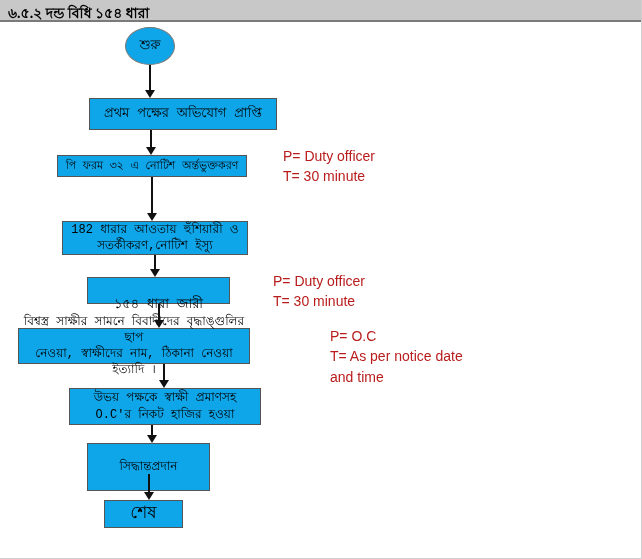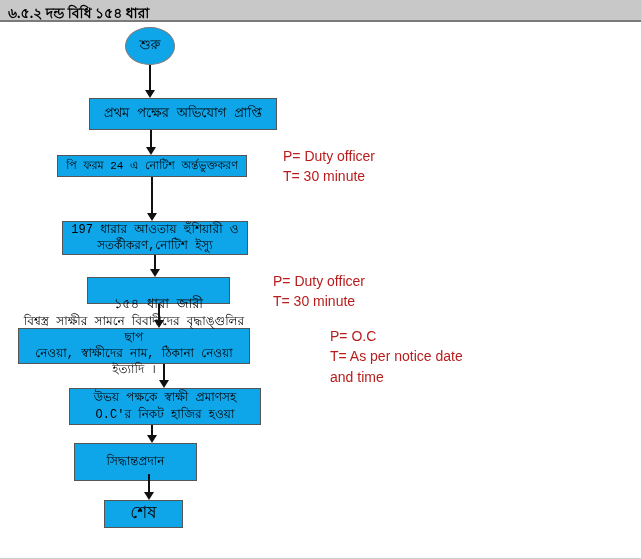"পি ফরম 24 এ নোটিশ" span.txt { text: 24 -> ৩২ }
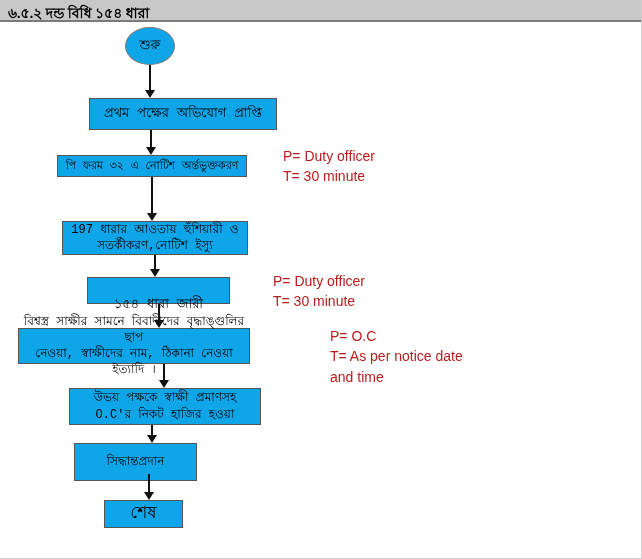"197 ধারার আওতায় হুঁশিয়ারী ও" span.txt { text: 197 -> 182 }
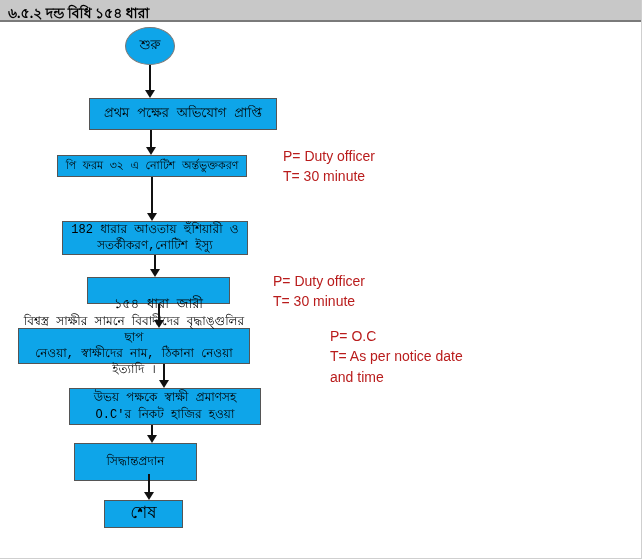"সিদ্ধান্তপ্রদান" div.node { height: 38px -> 48px; left: 74px -> 87px }
